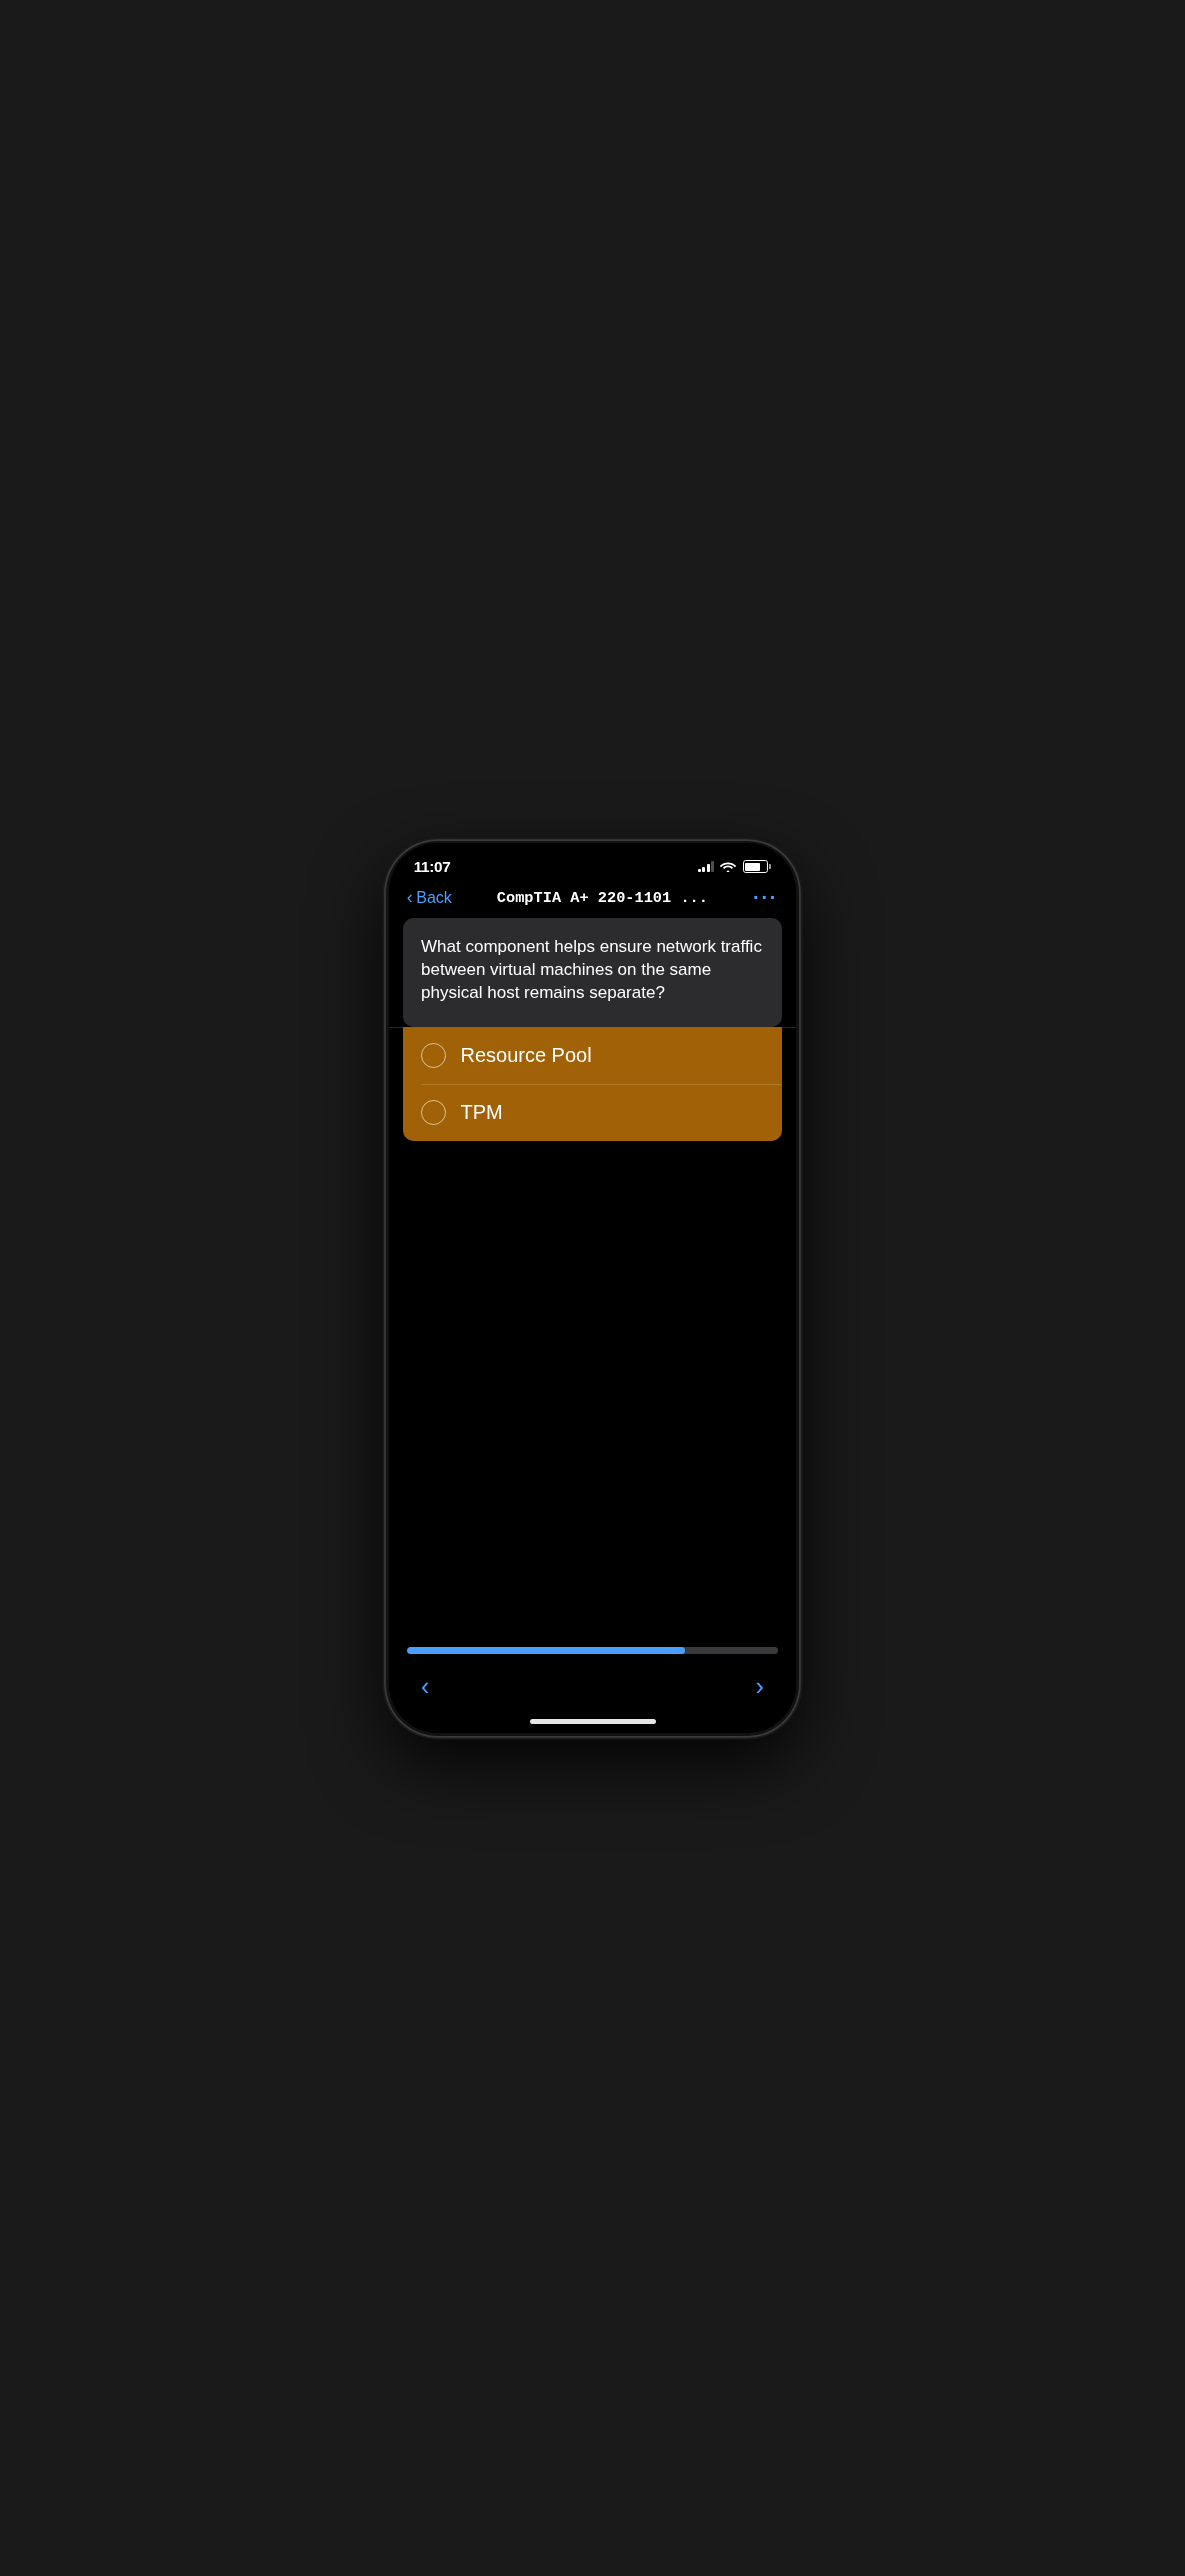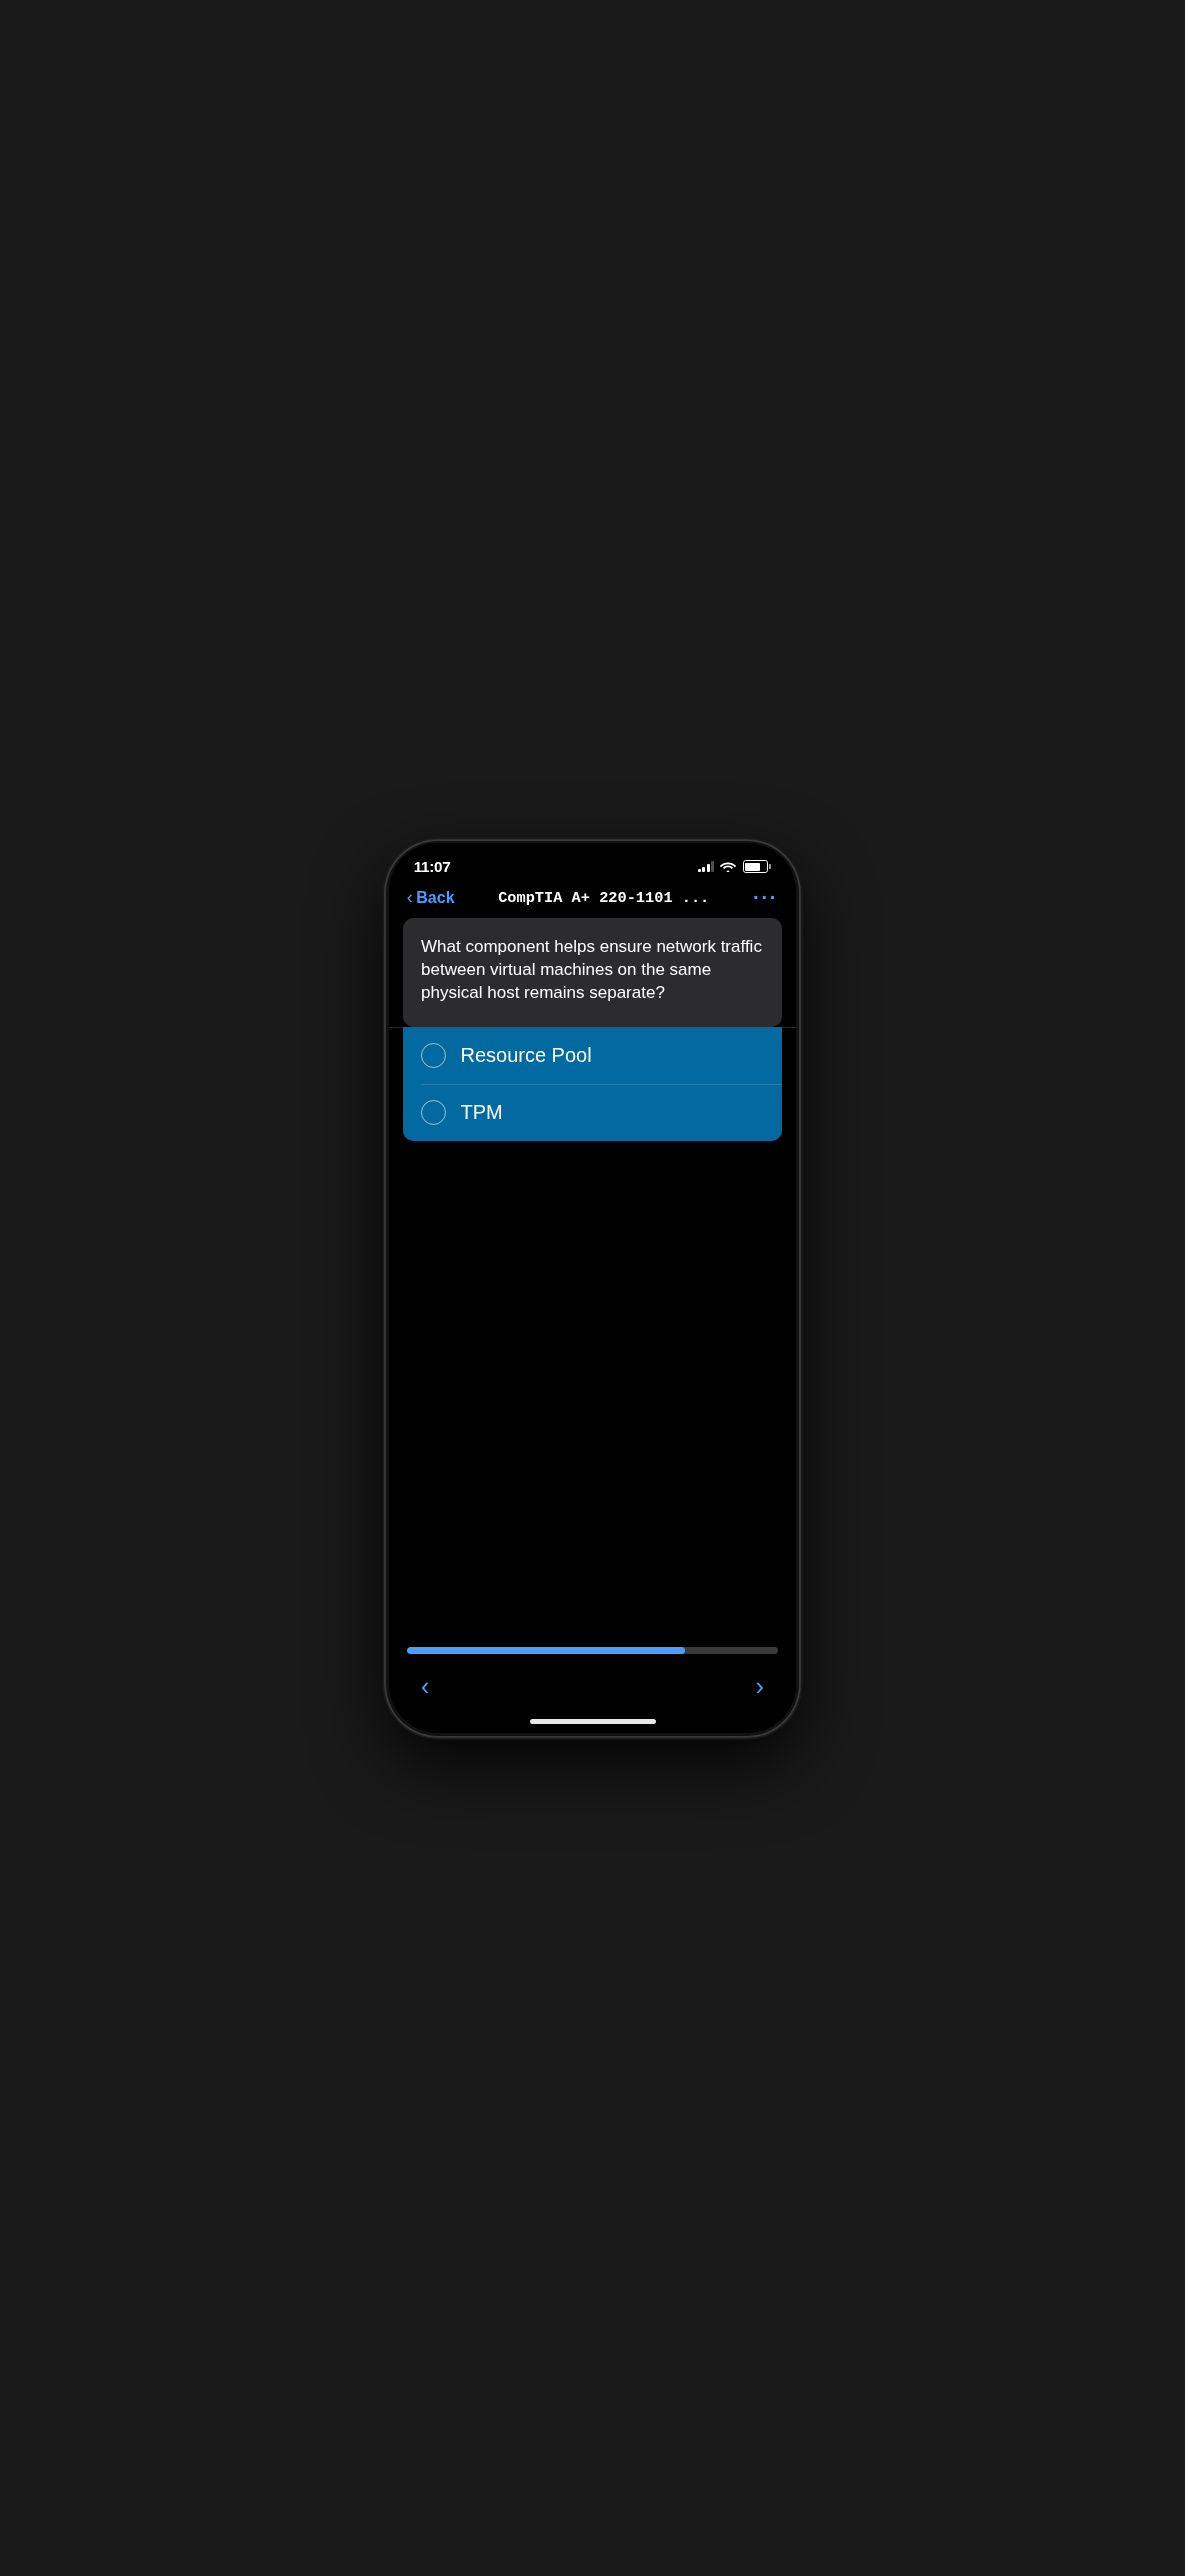"Back" .nav-back-label { font-weight: 700 -> 400 }
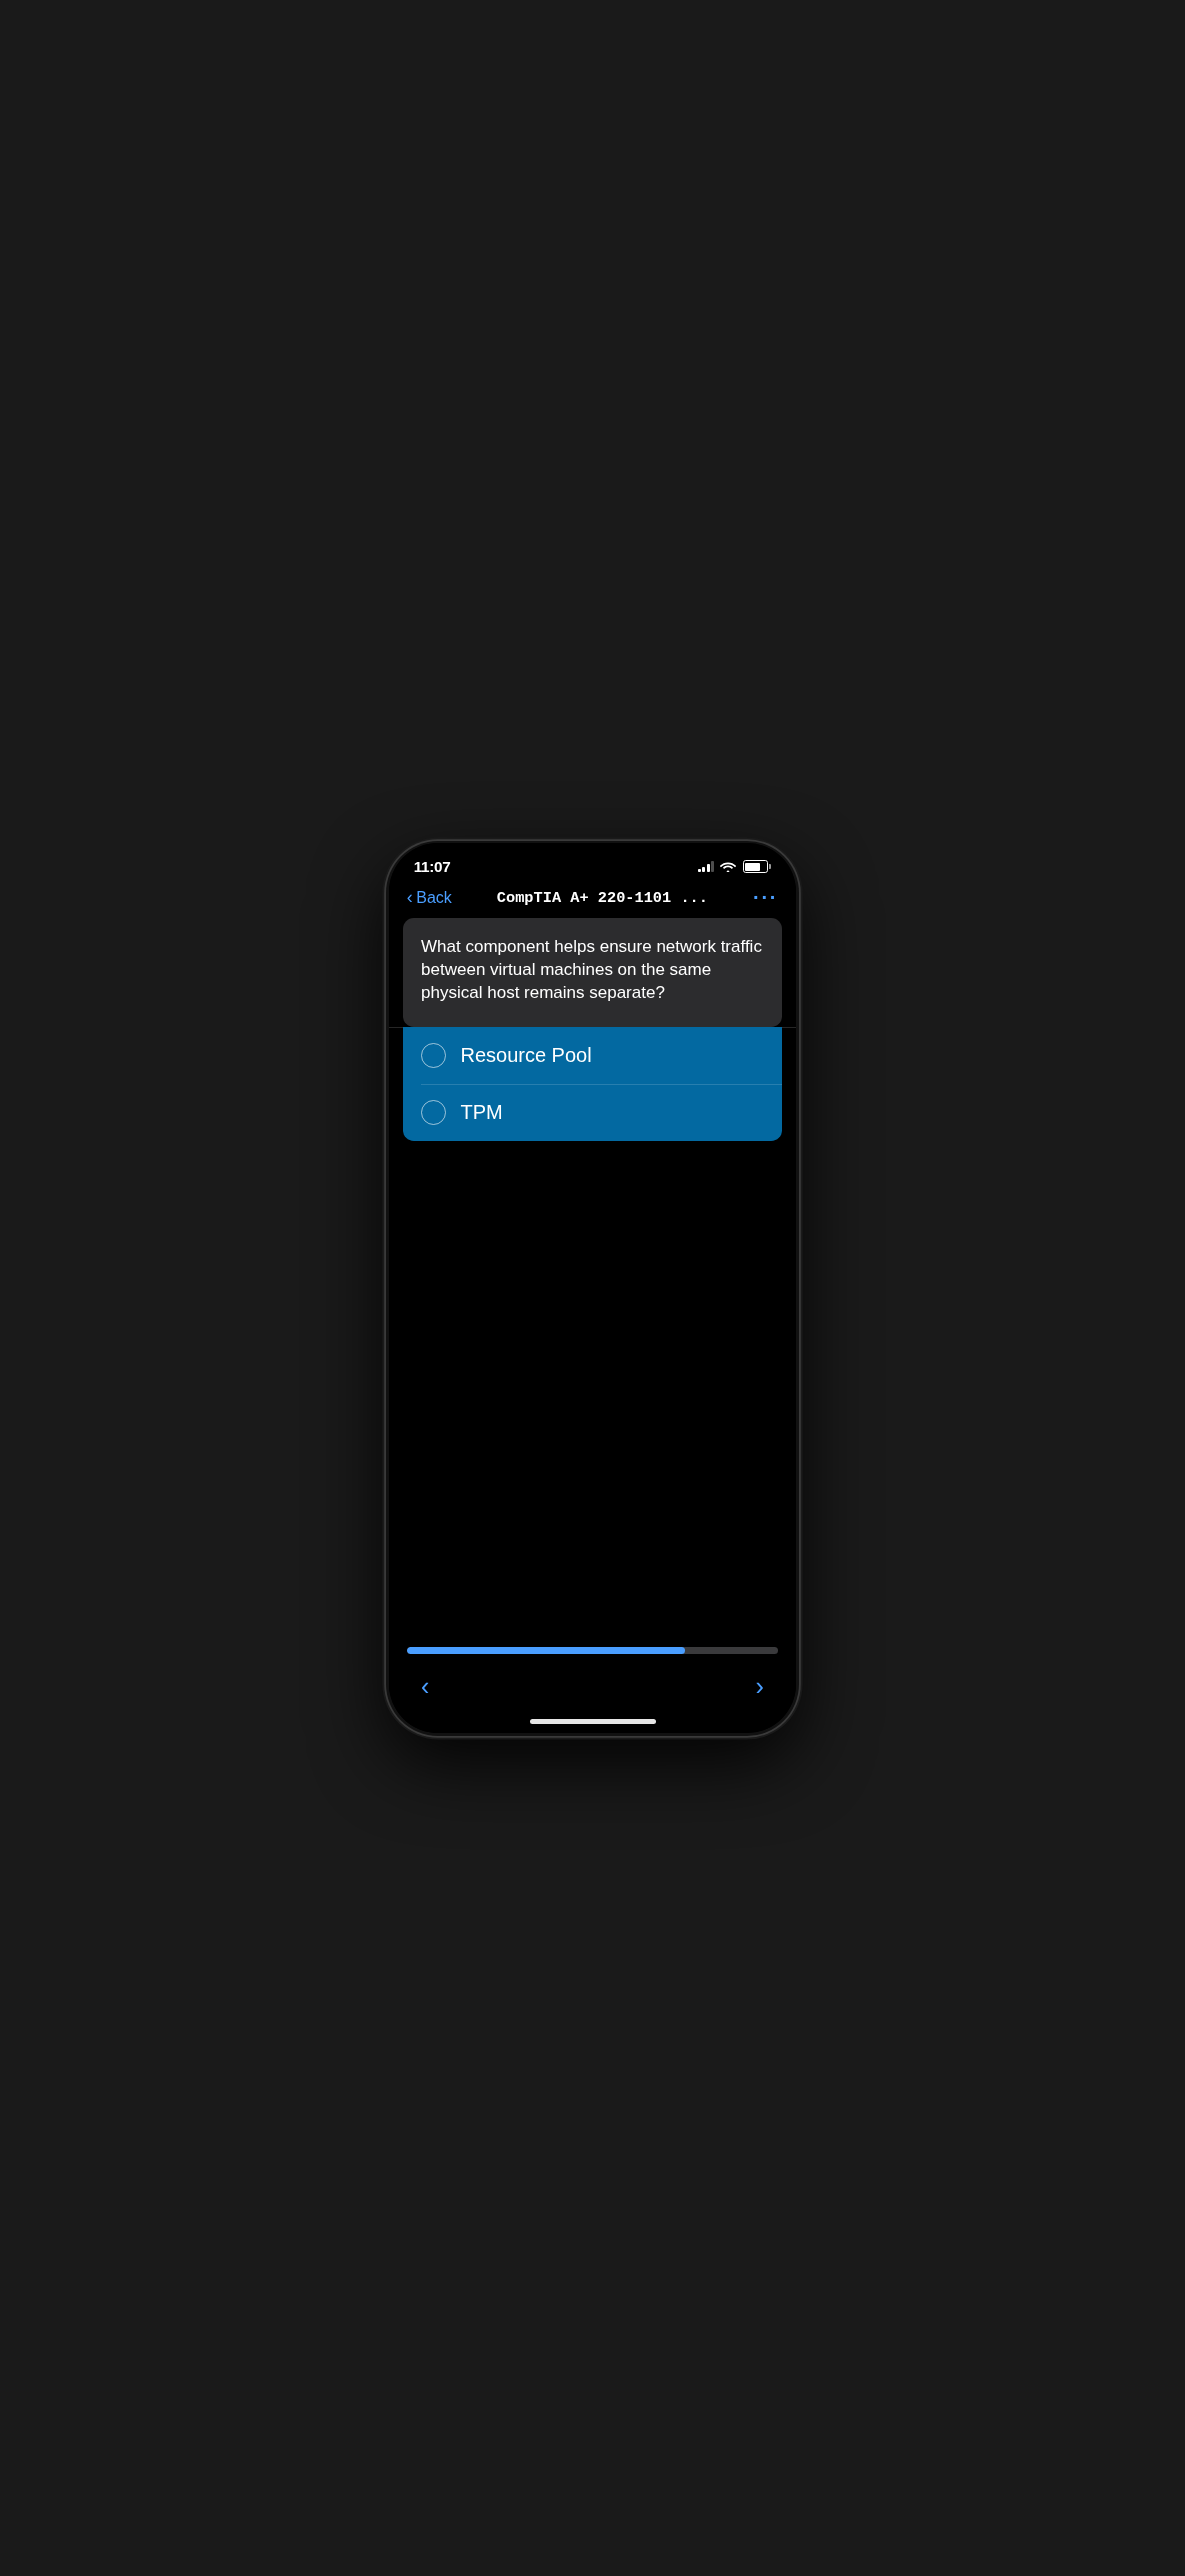"Resource Pool" .options-list { background: #0369a1 -> #a16207 }
